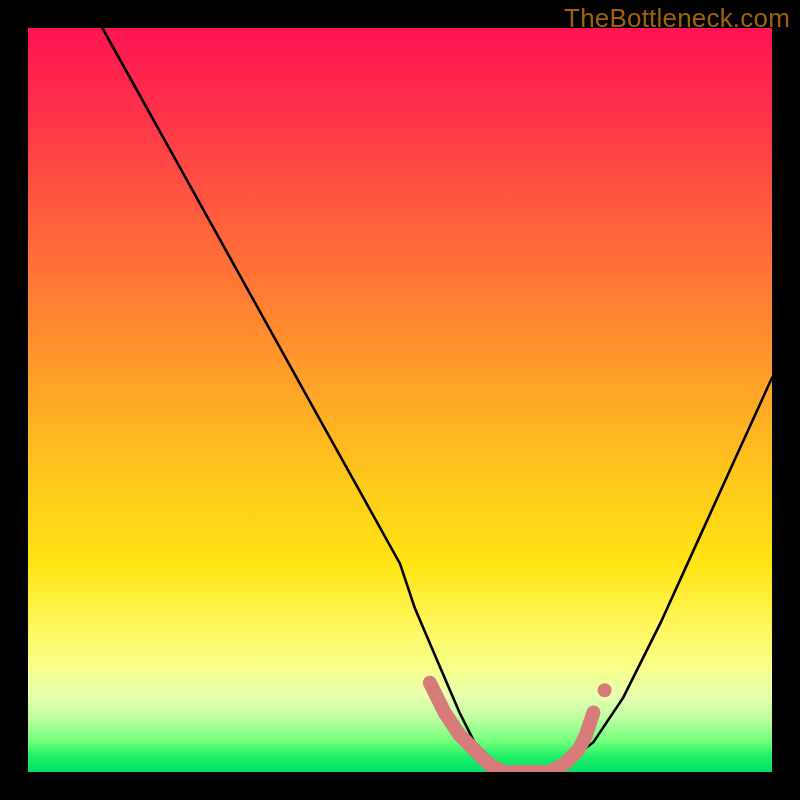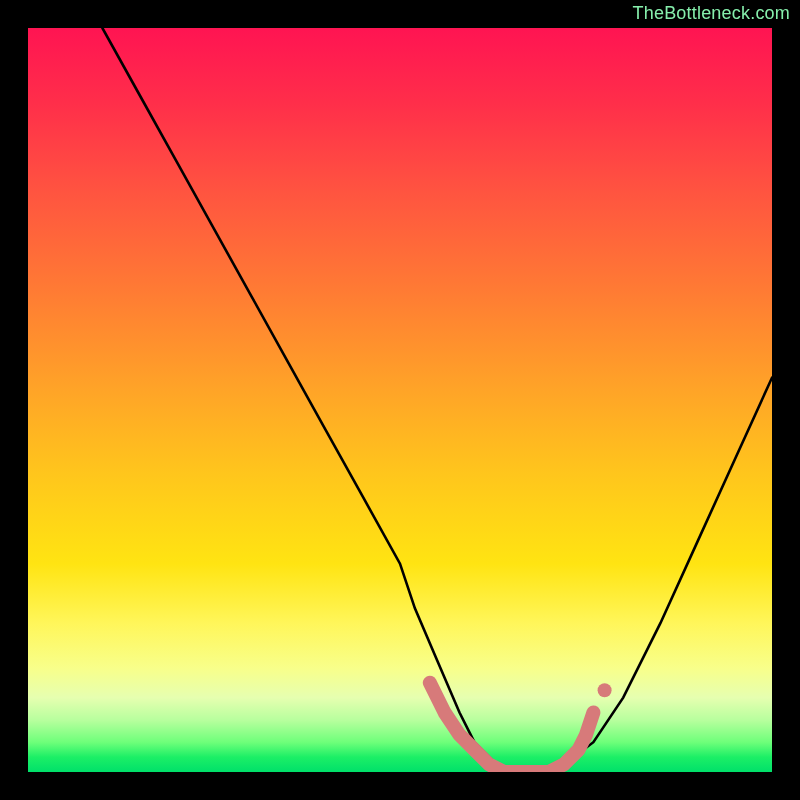"TheBottleneck.com" .watermark { color: #86efac -> #a16207; font-size: 18px -> 26px }
